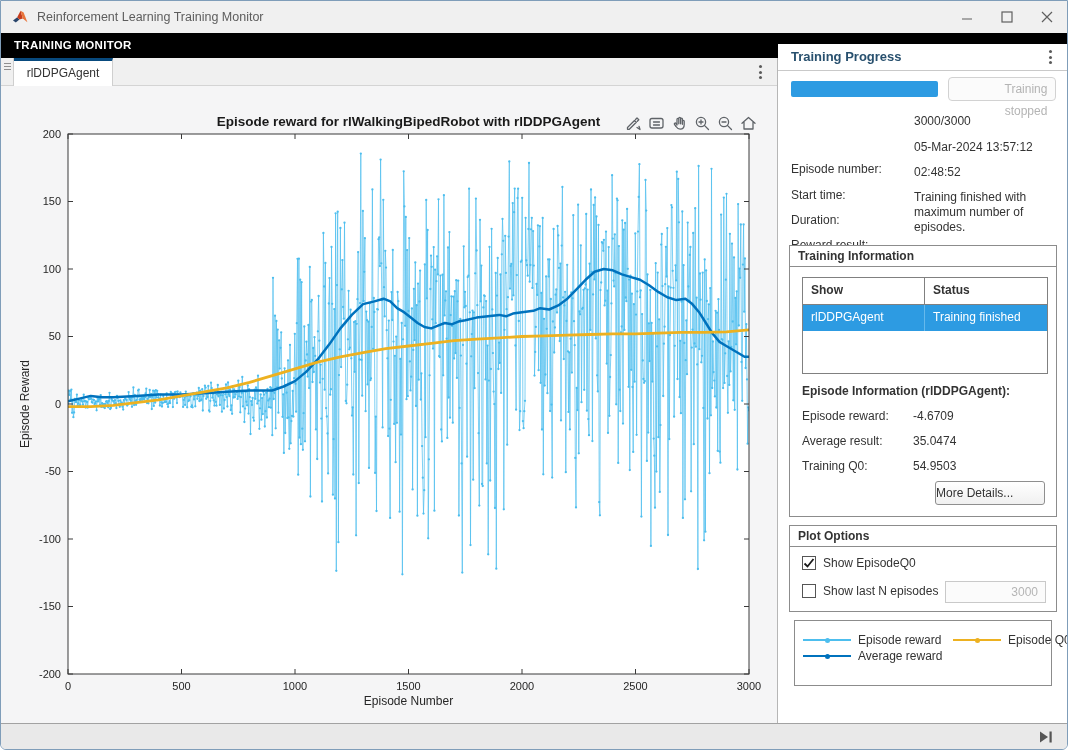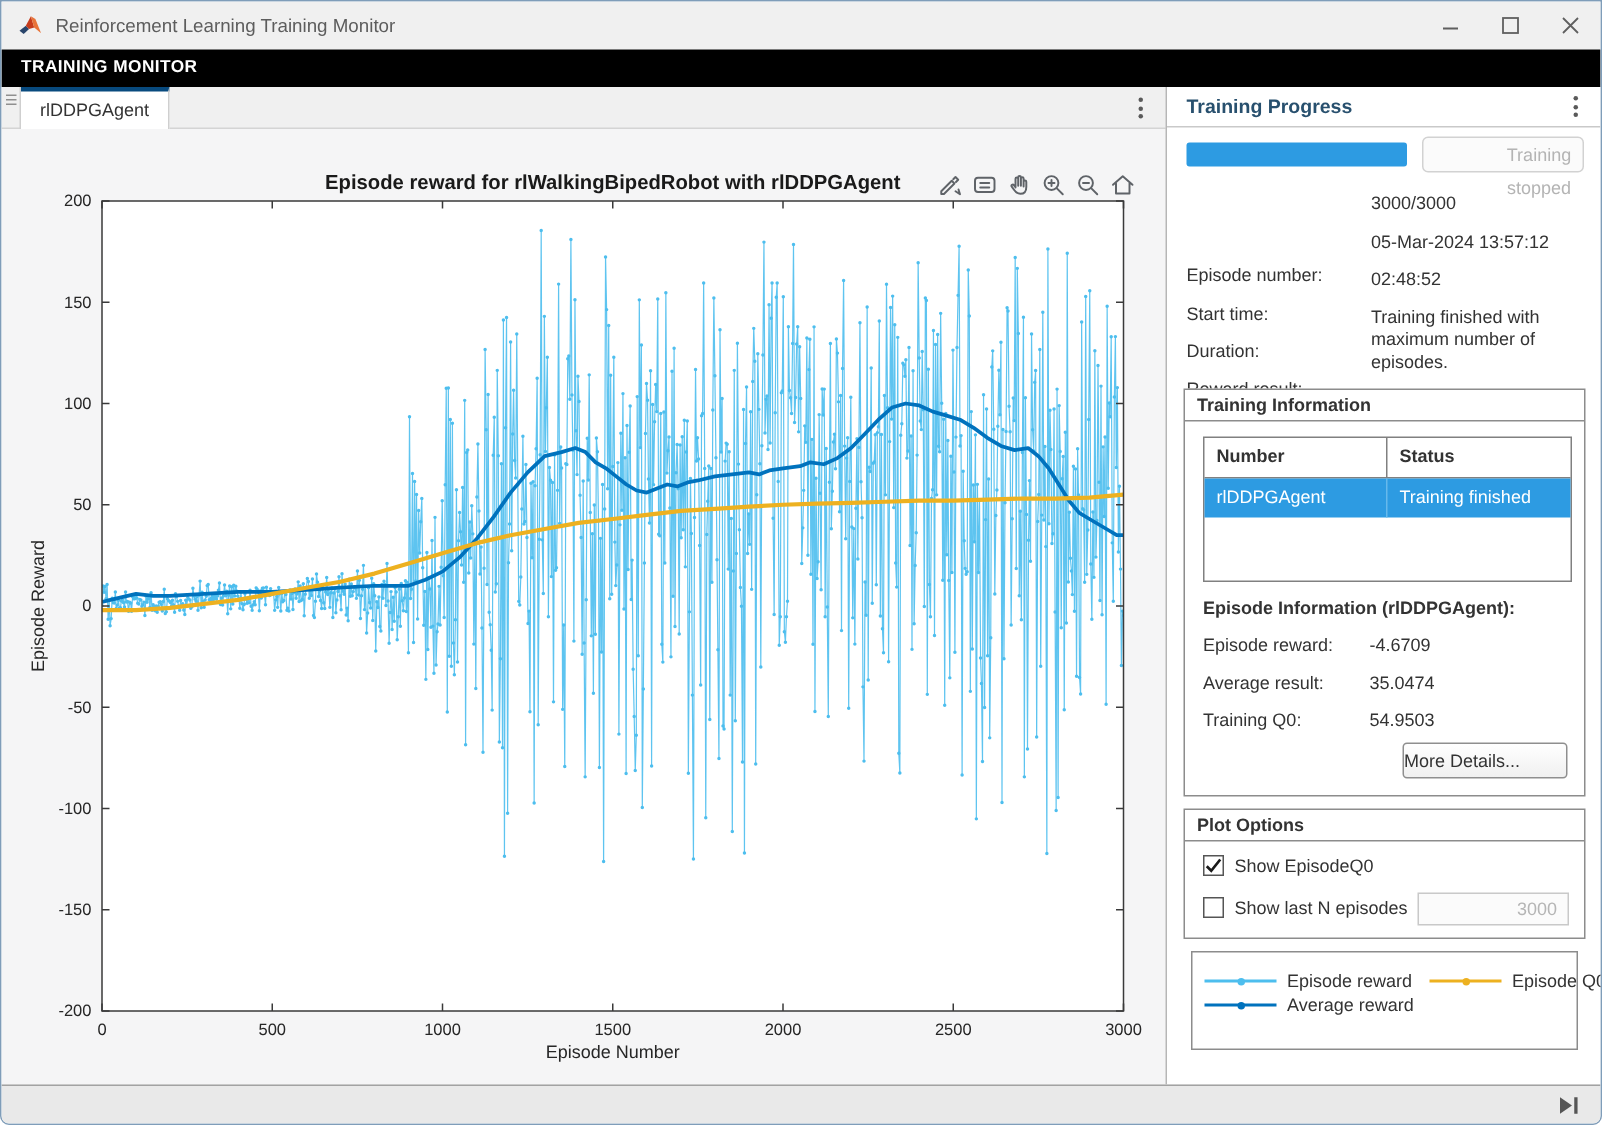"Training Progress" .rpanel { top: 57px -> 43px }
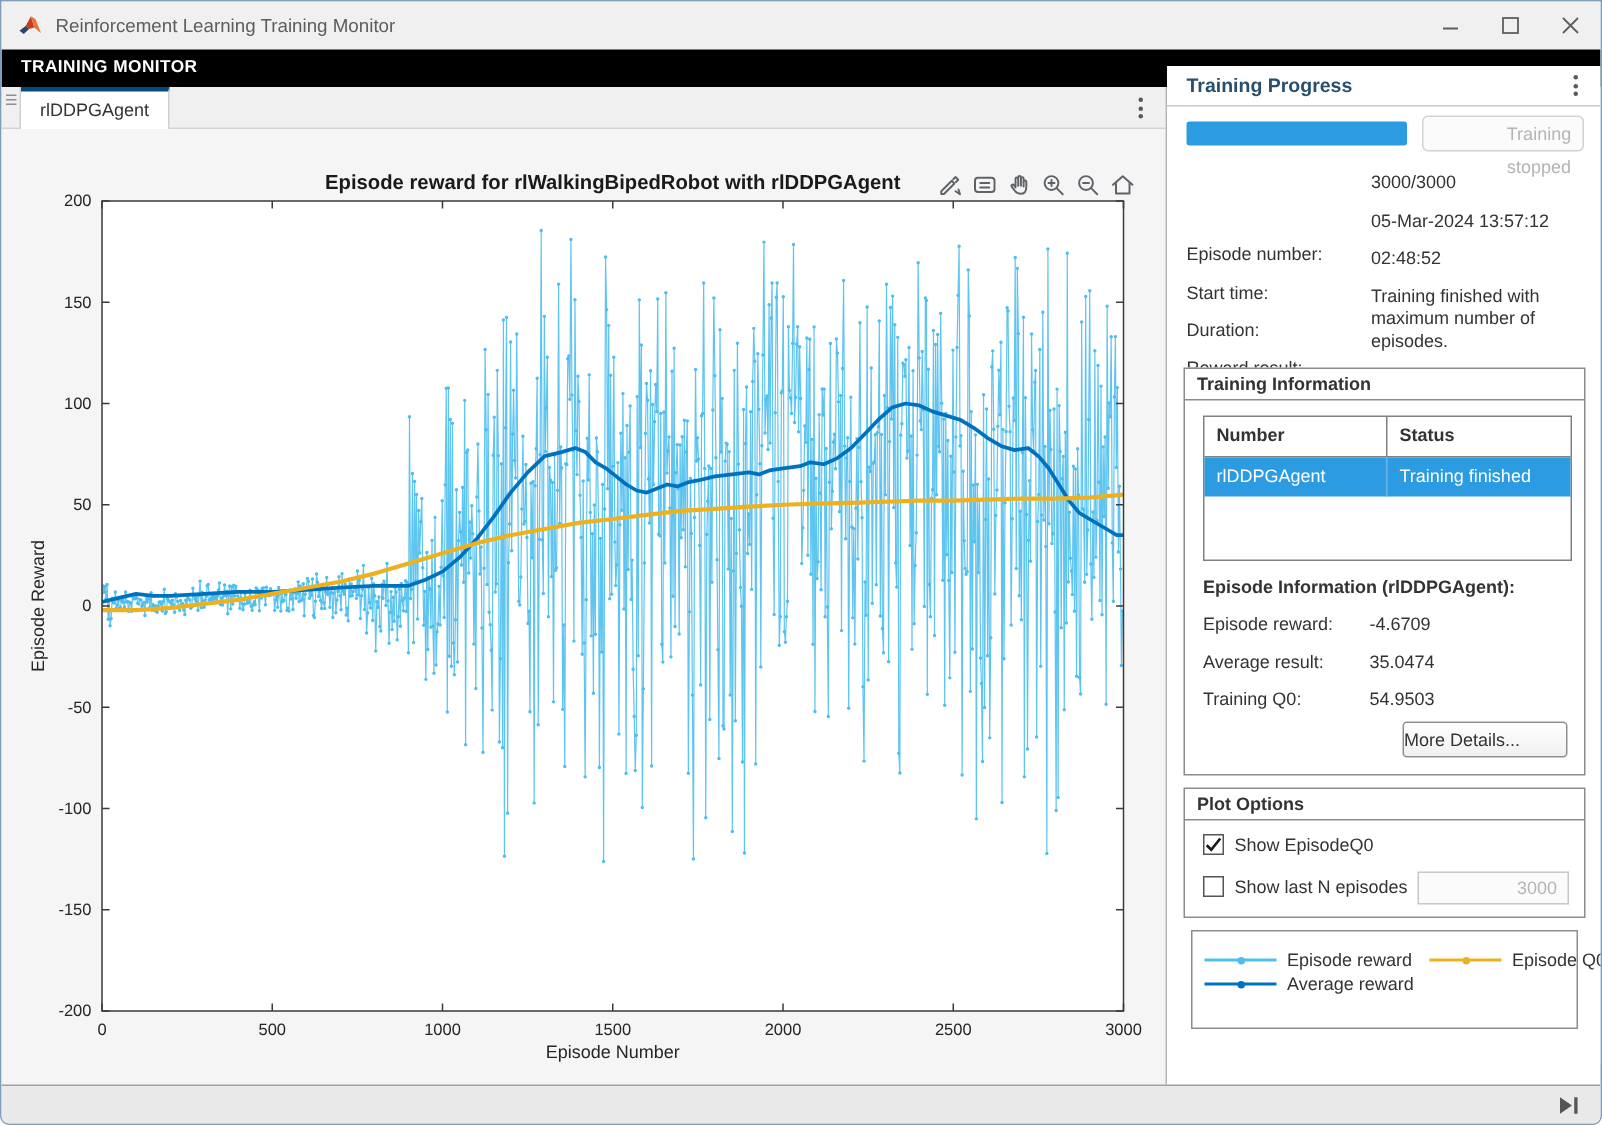"Number" div.ti-cell { text: Number -> Show }
